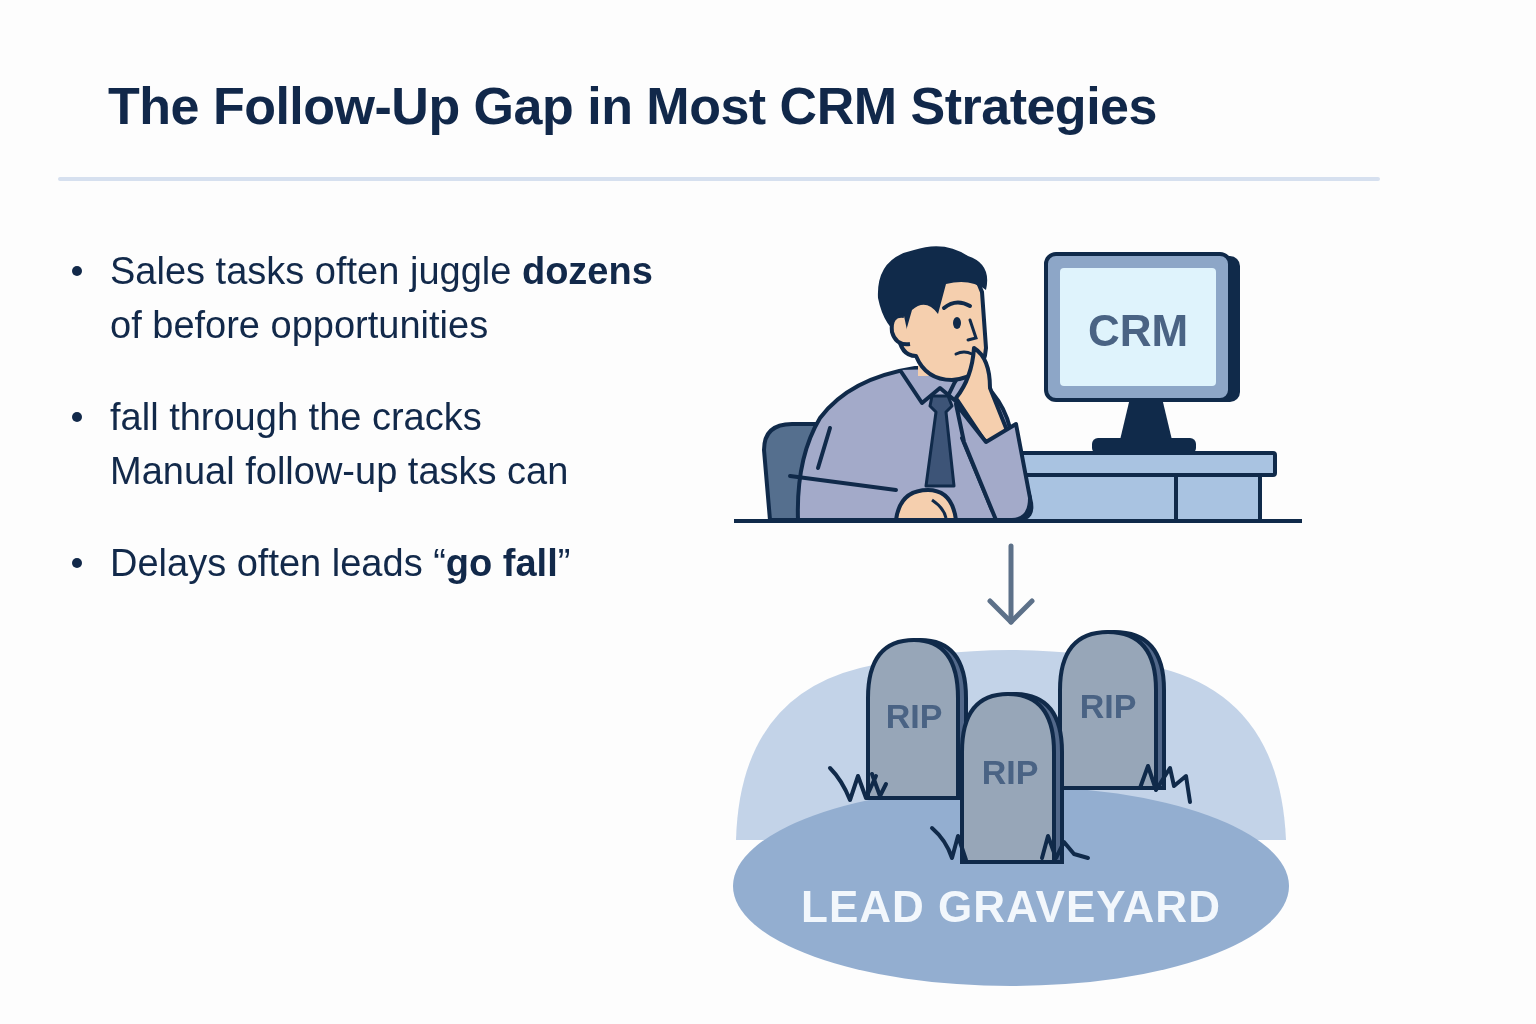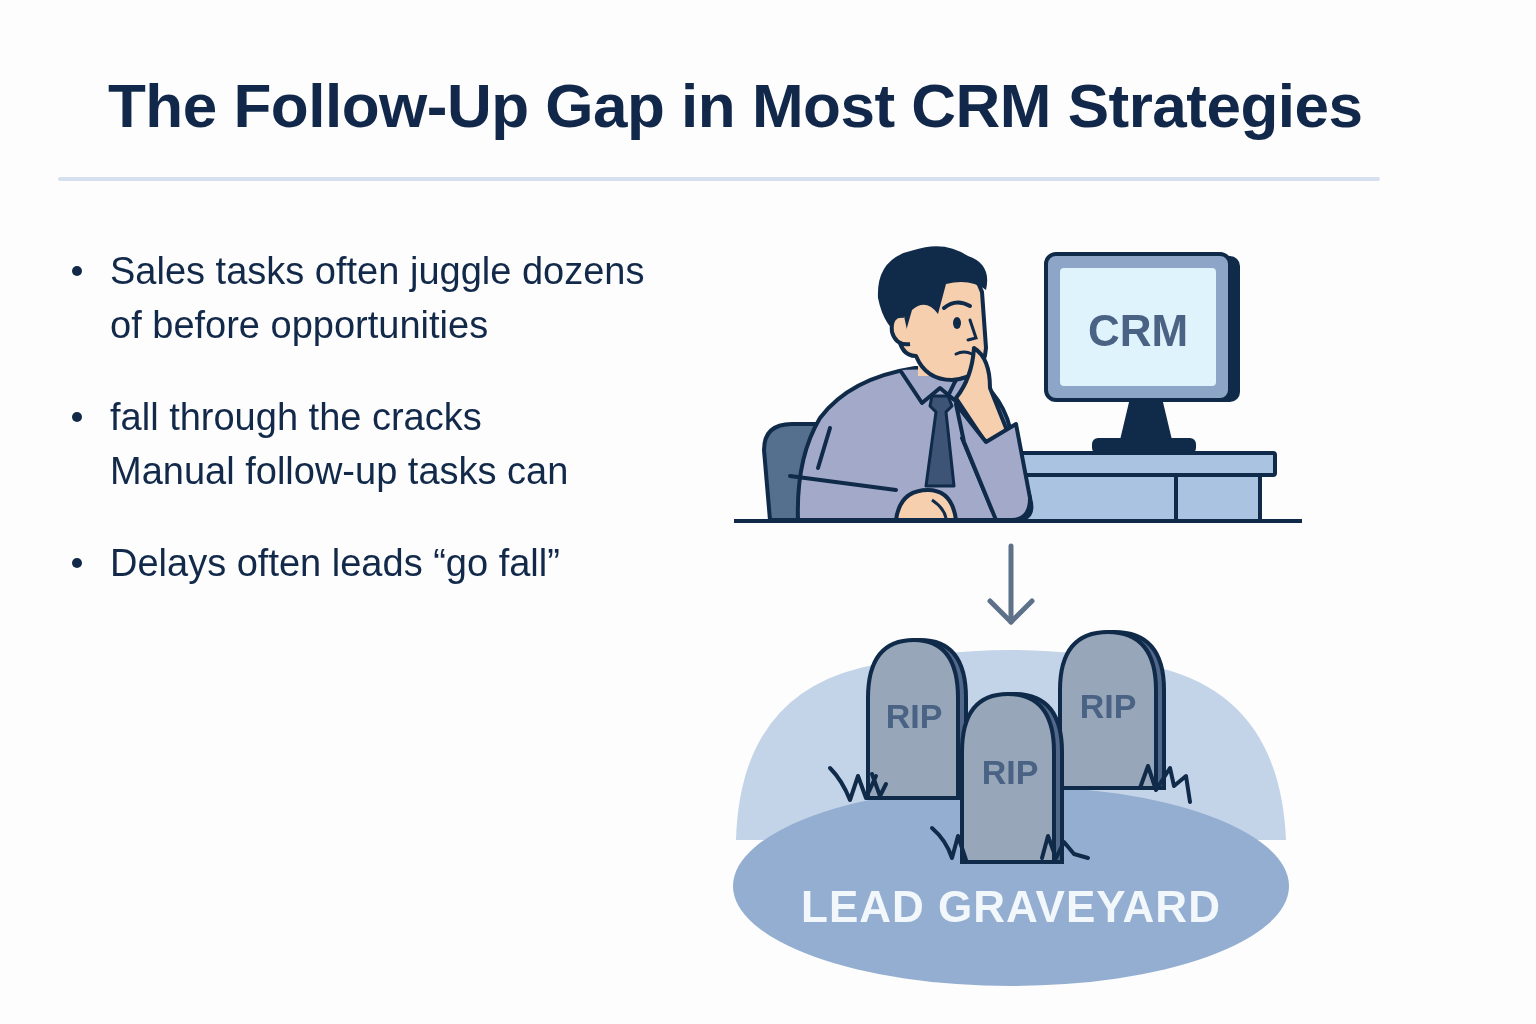"The Follow-Up Gap in Most" .title { font-size: 62px -> 52px }
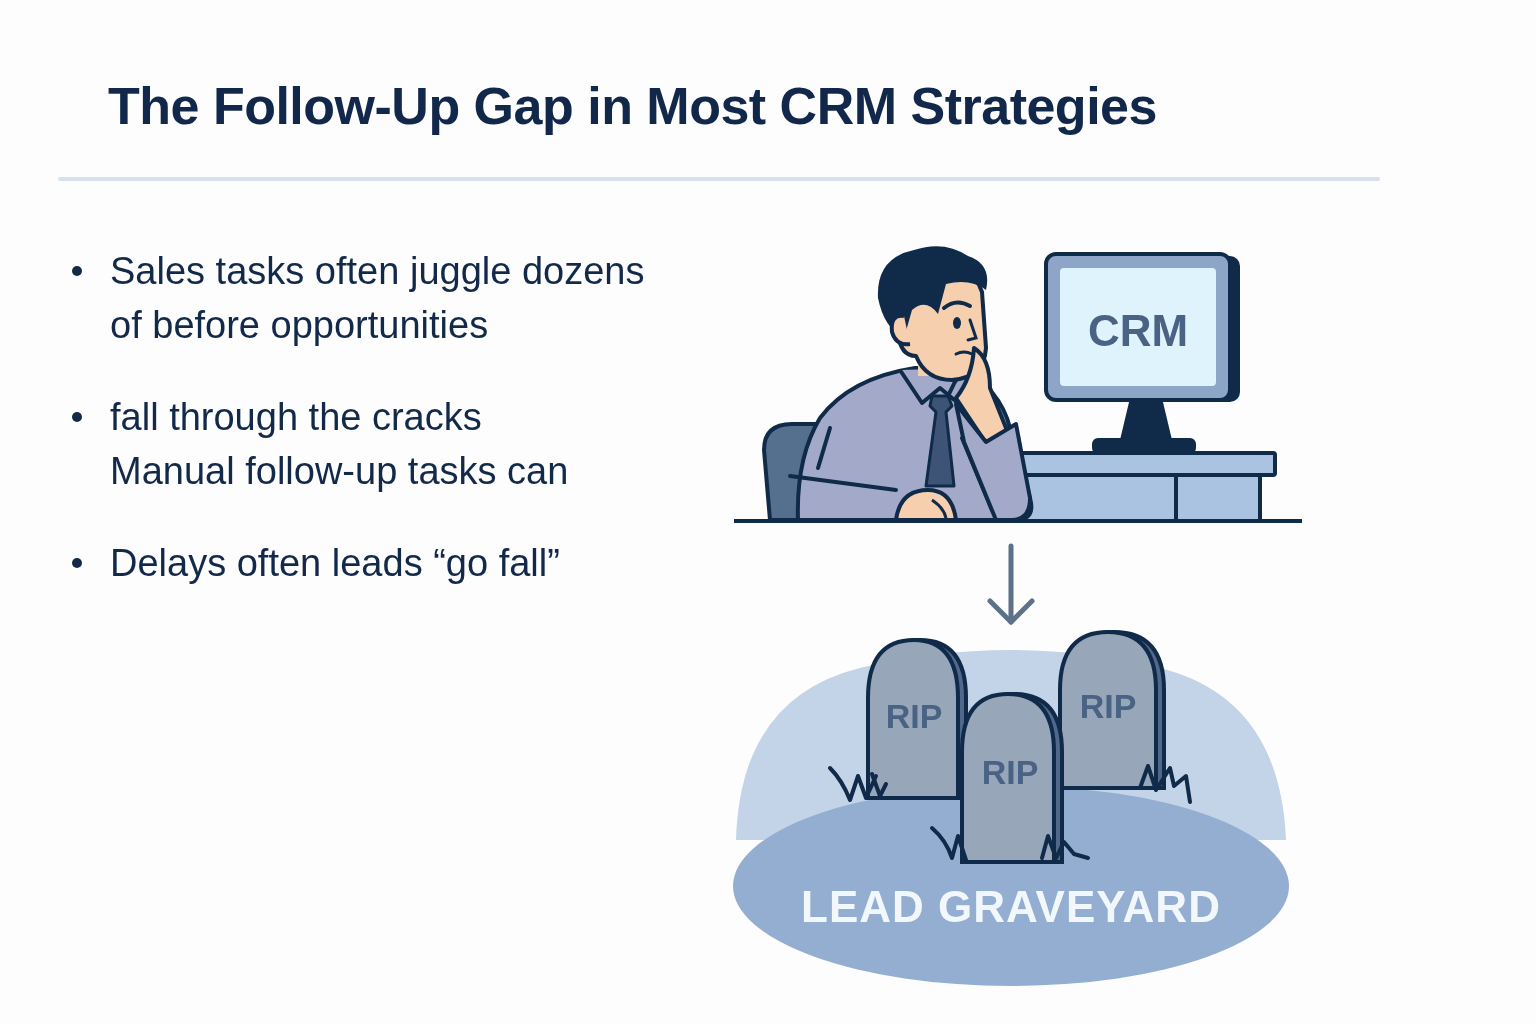"dozens" .bullet b { font-weight: 400 -> 700 }
